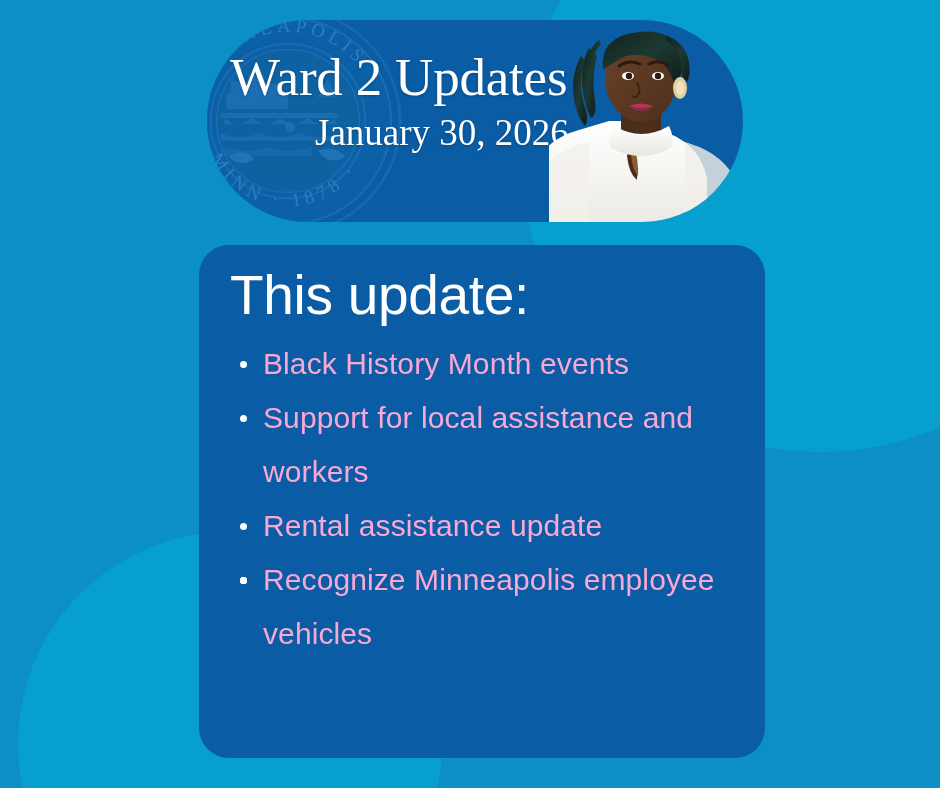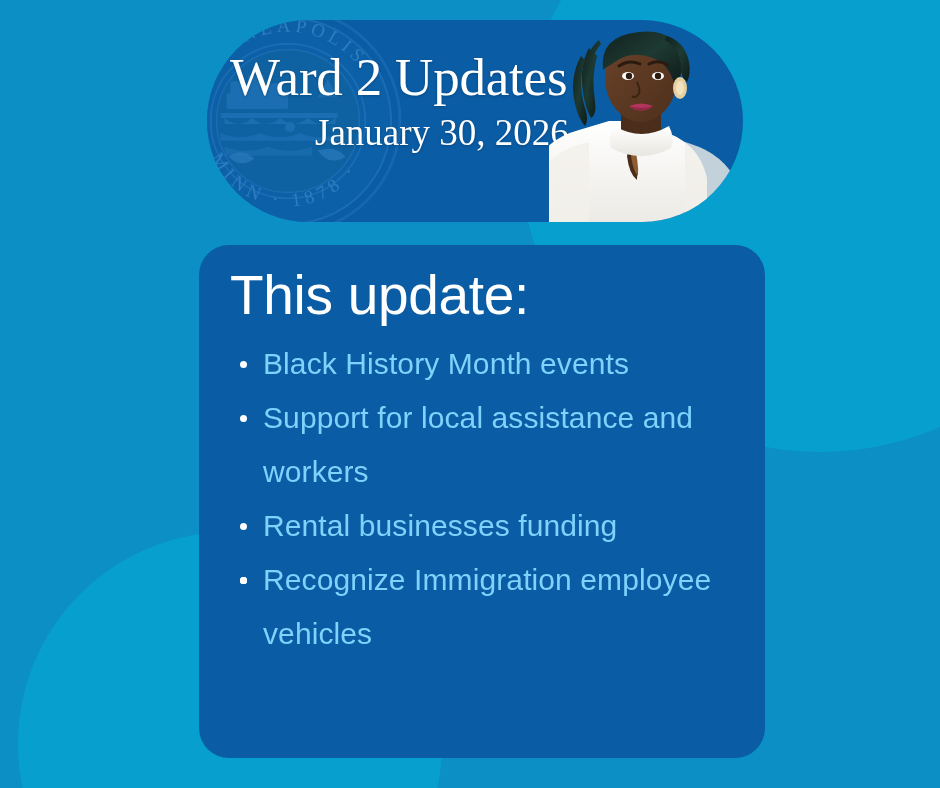"Black History Month events" #bullet-list li { color: #7dd3fc -> #f9a8d4 }
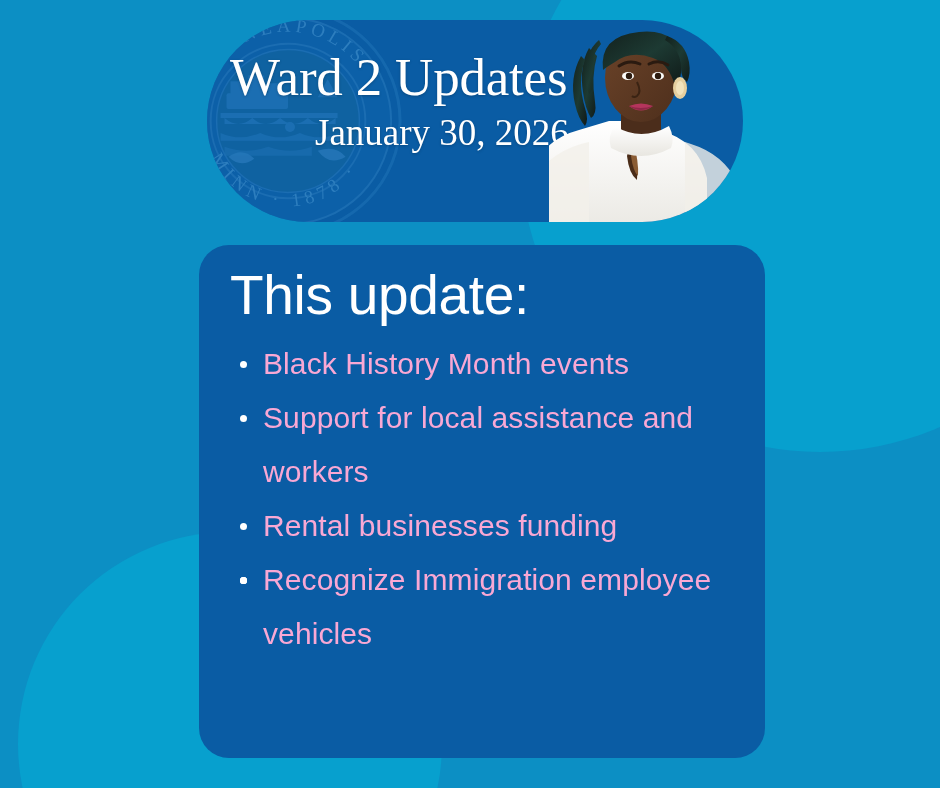"Rental businesses funding" span { text: businesses funding -> assistance update }
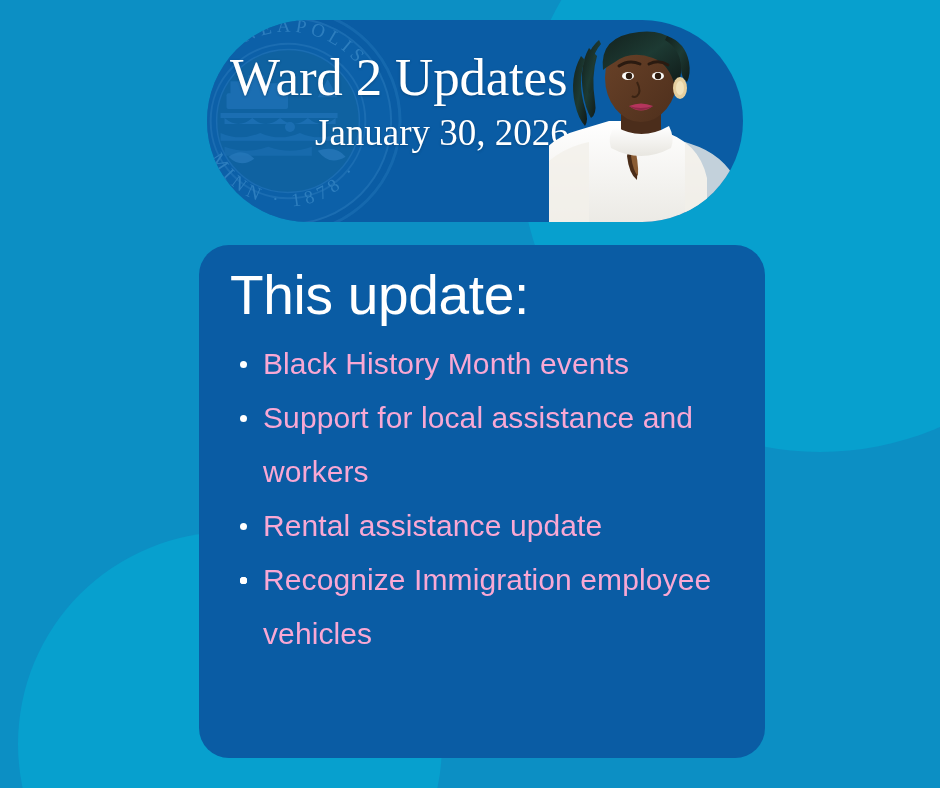"Recognize Immigration employee vehicles" span { text: Immigration -> Minneapolis }
